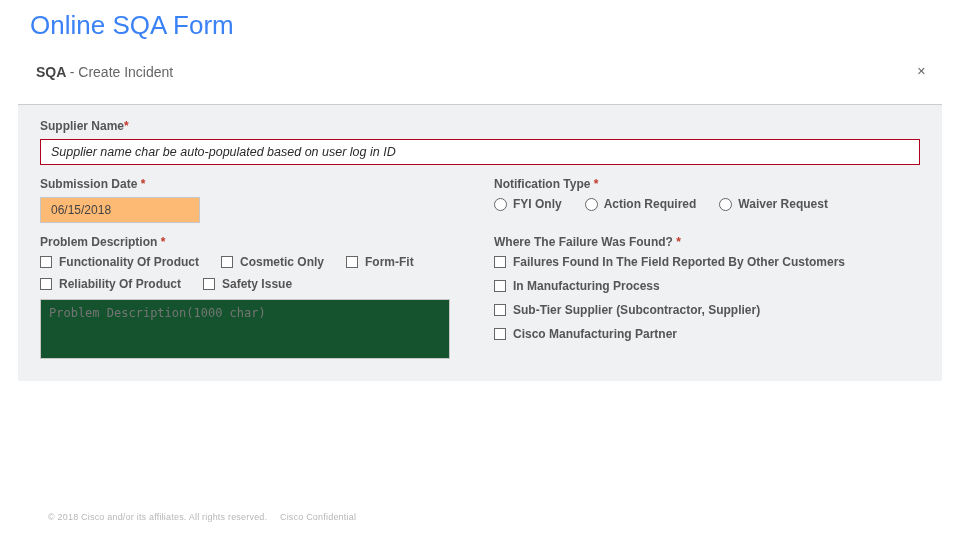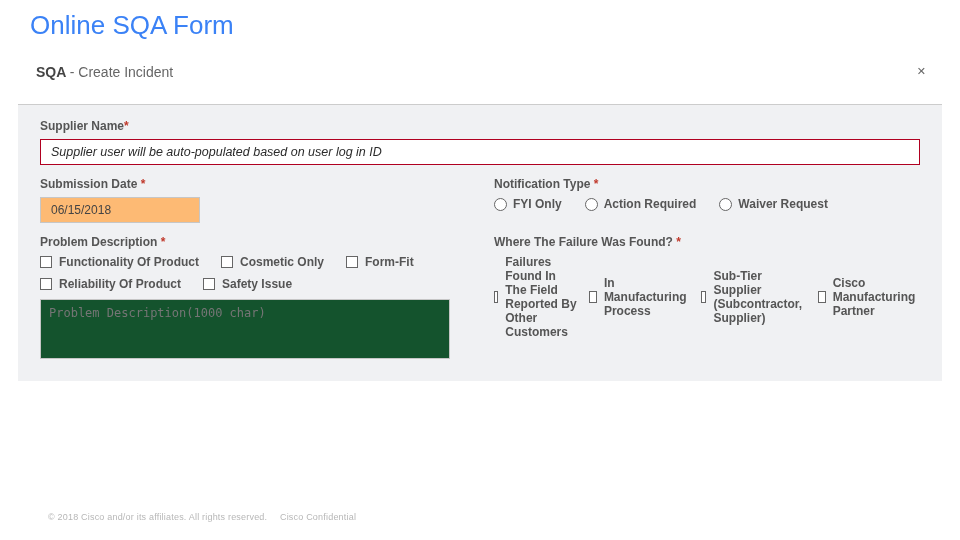"Supplier user will be auto-populated" div.helper-text { text: user will -> name char }
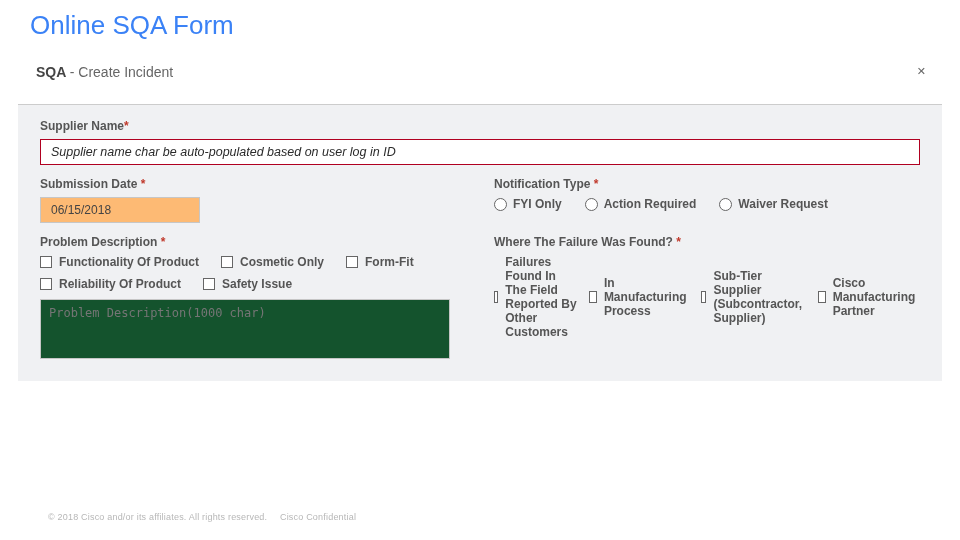"Failures Found In The Field" .vlist { flex-direction: row -> column }
